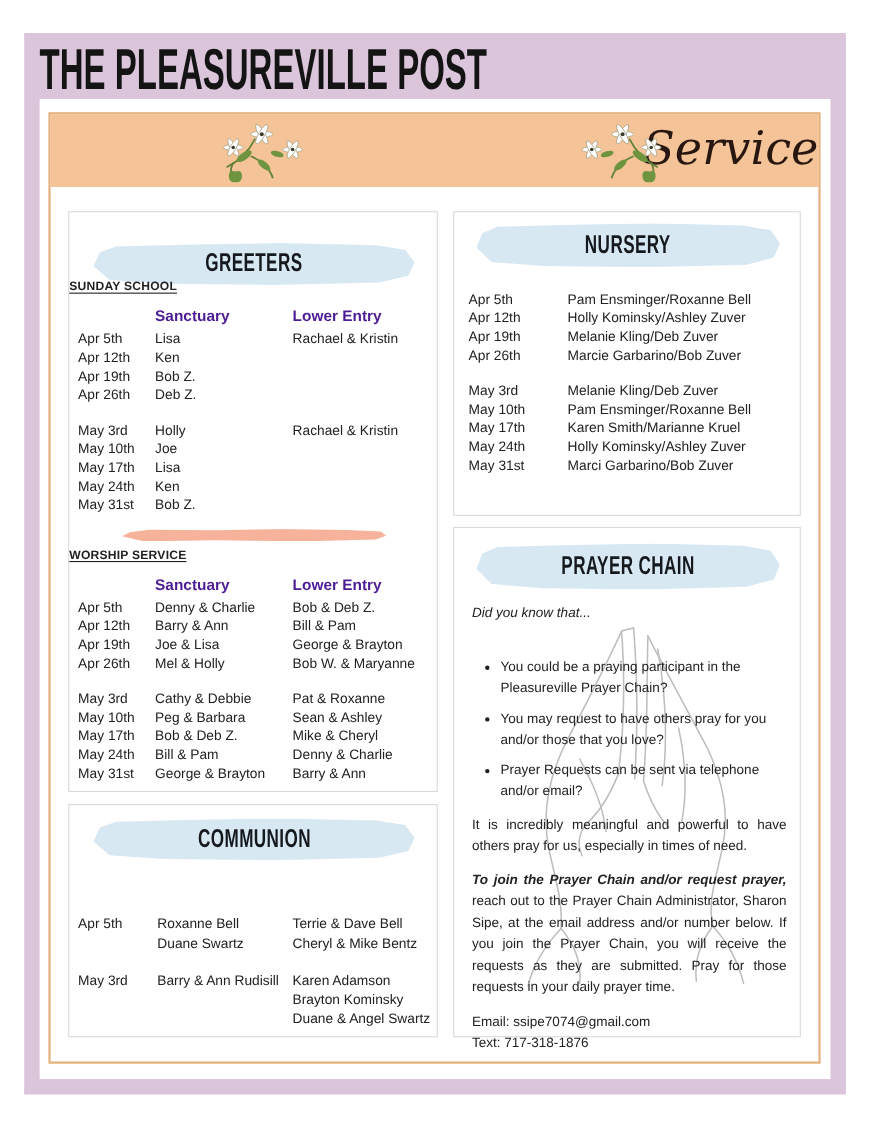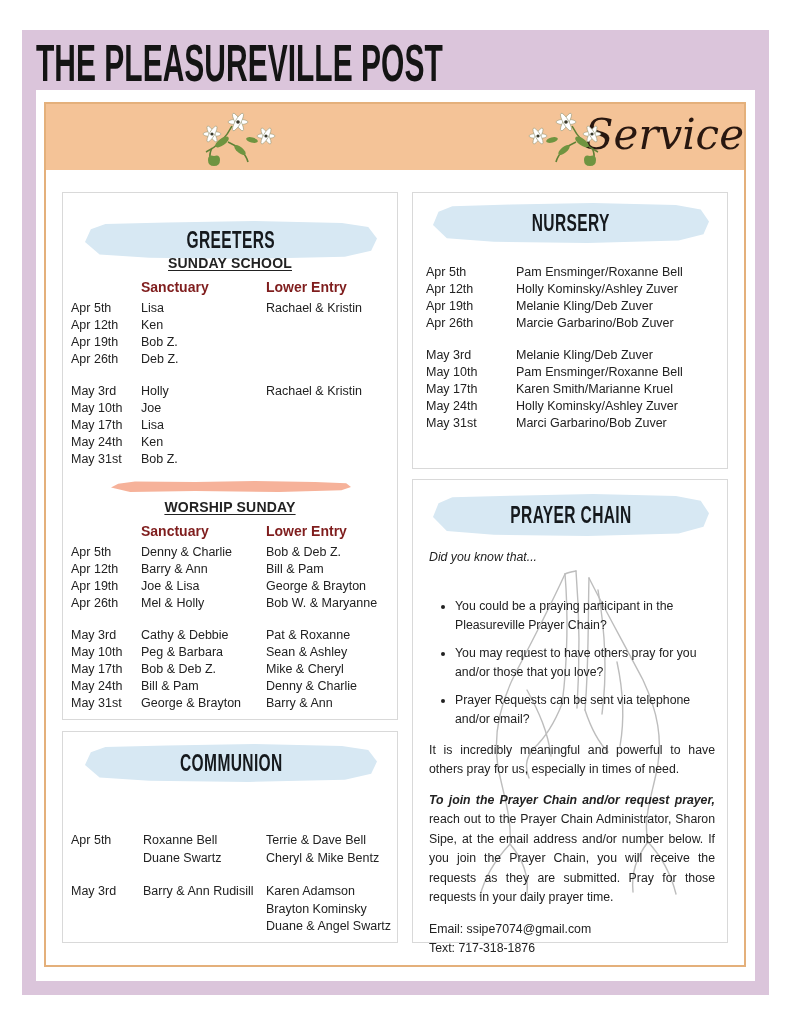"SUNDAY SCHOOL" .subhead { font-size: 14px -> 11px; text-align: center -> none }
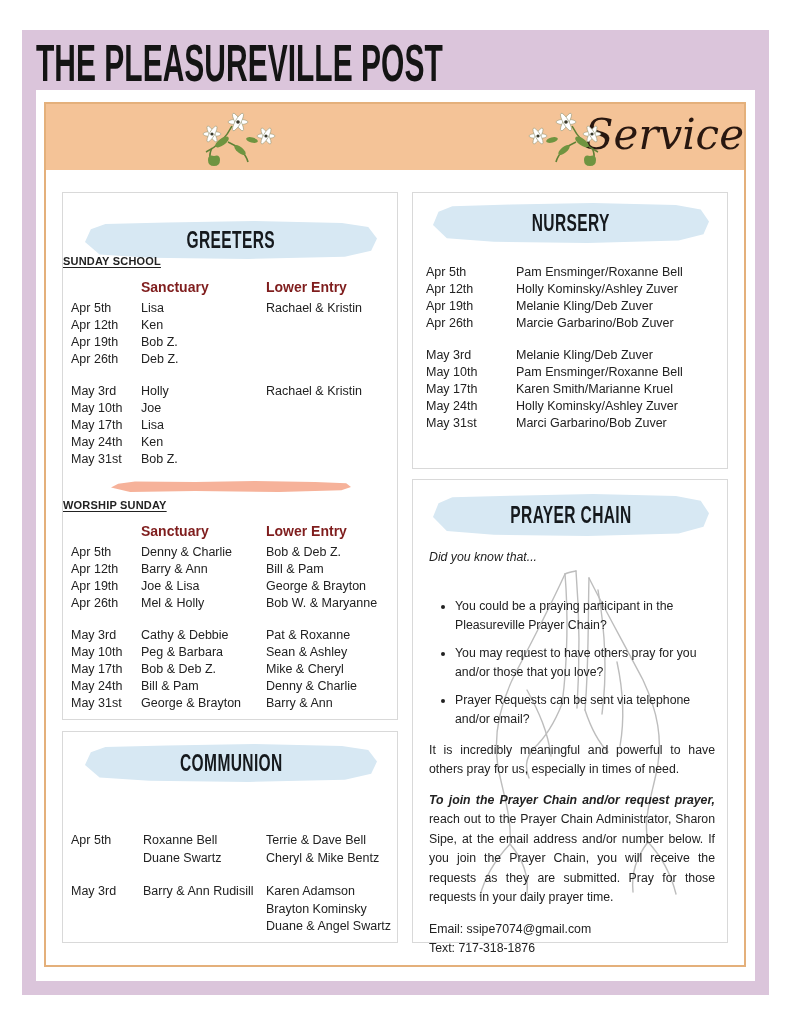"Sanctuary" .cols { color: #7f1d1d -> #4c1d95 }
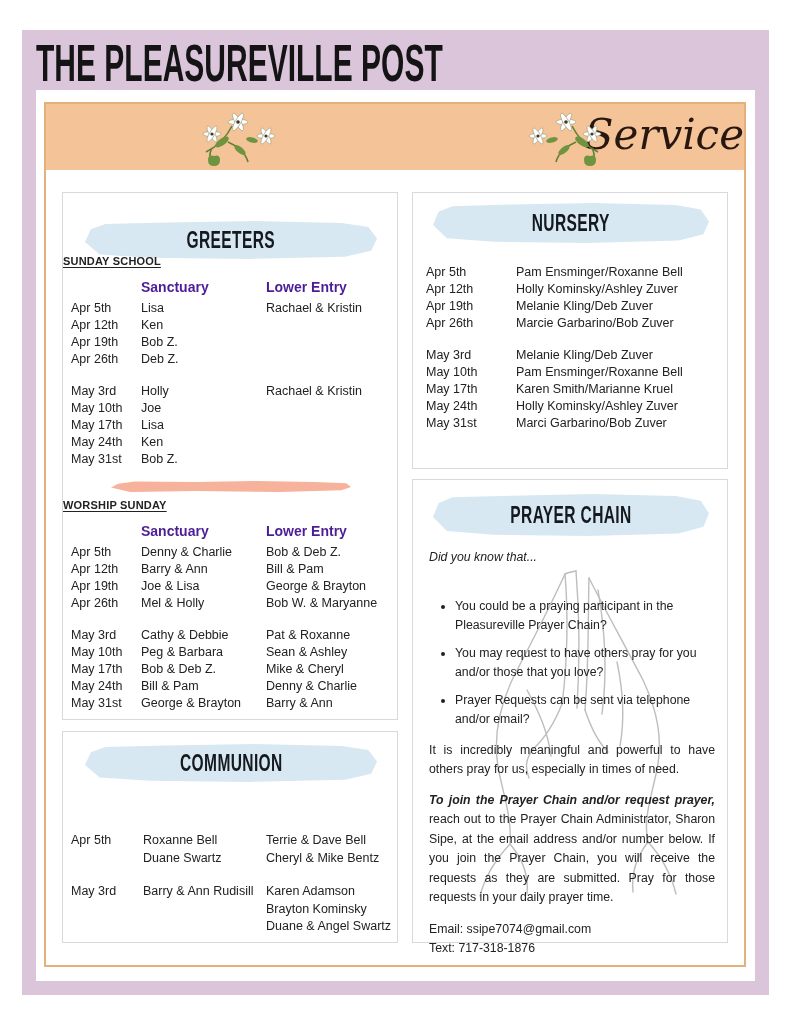"WORSHIP SUNDAY" u { text: SUNDAY -> SERVICE }
